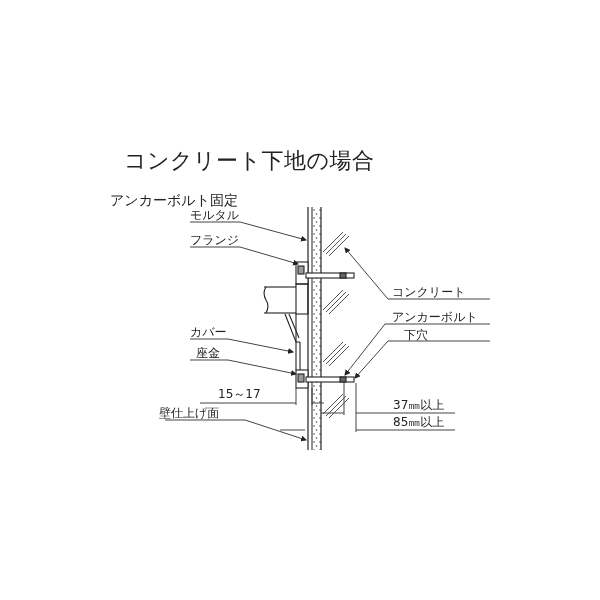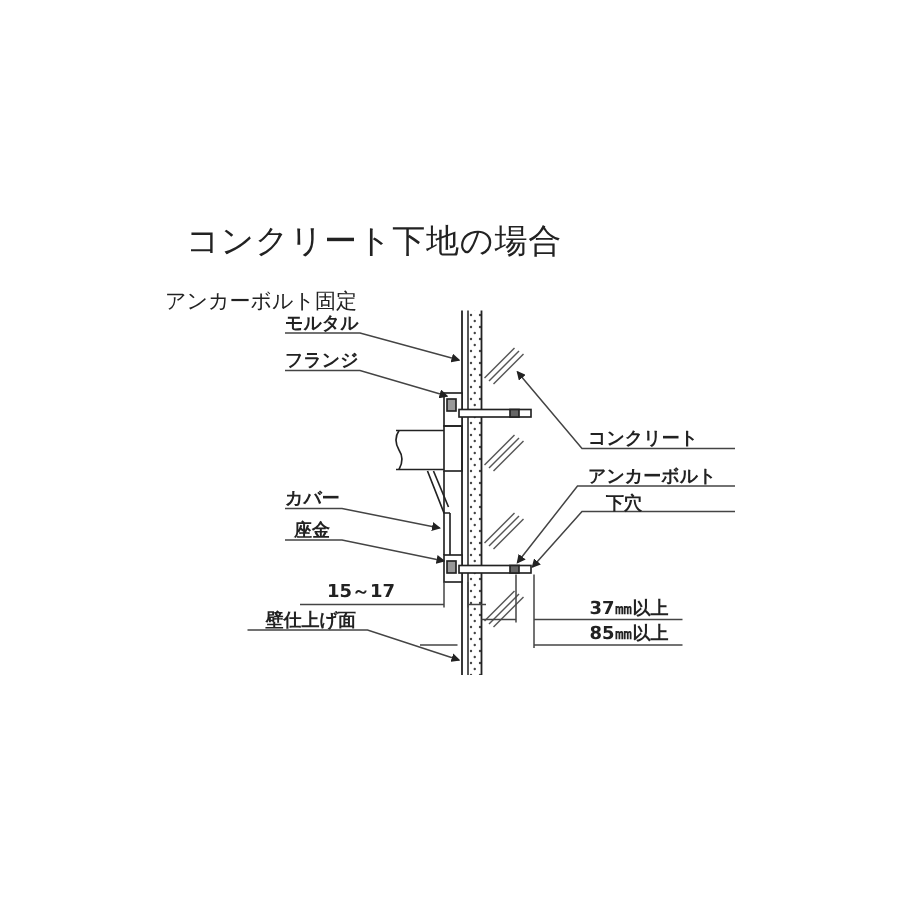"モルタル" .lbl { font-weight: bold -> none }
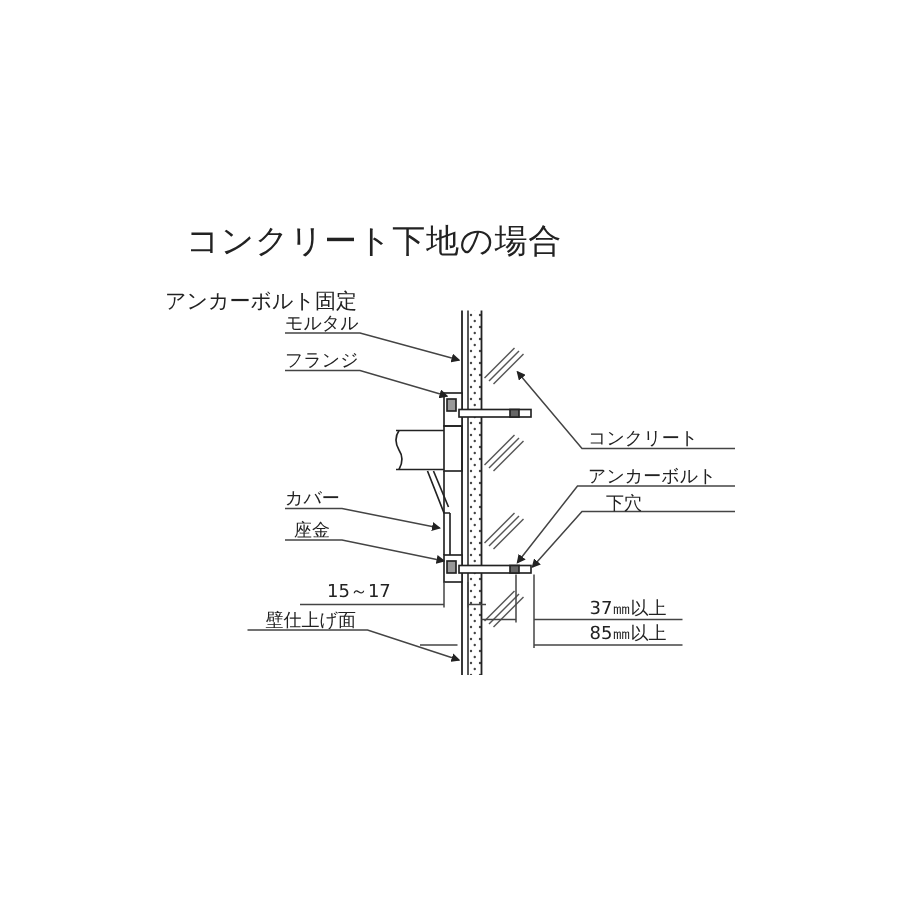"壁仕上げ面" div.lbl { left: 177px -> 159px }
